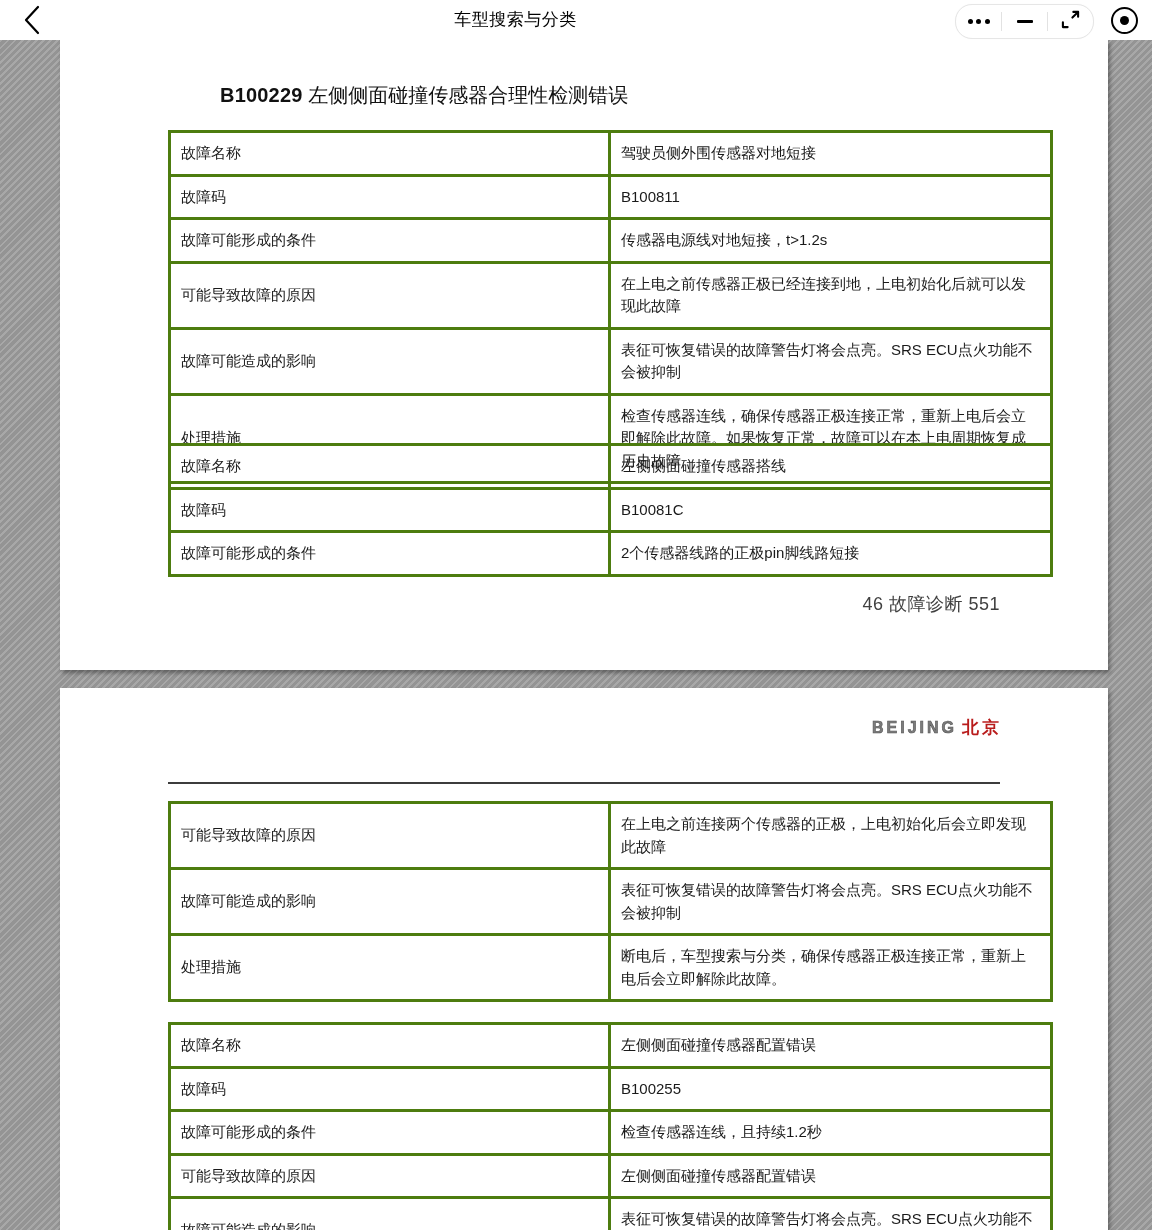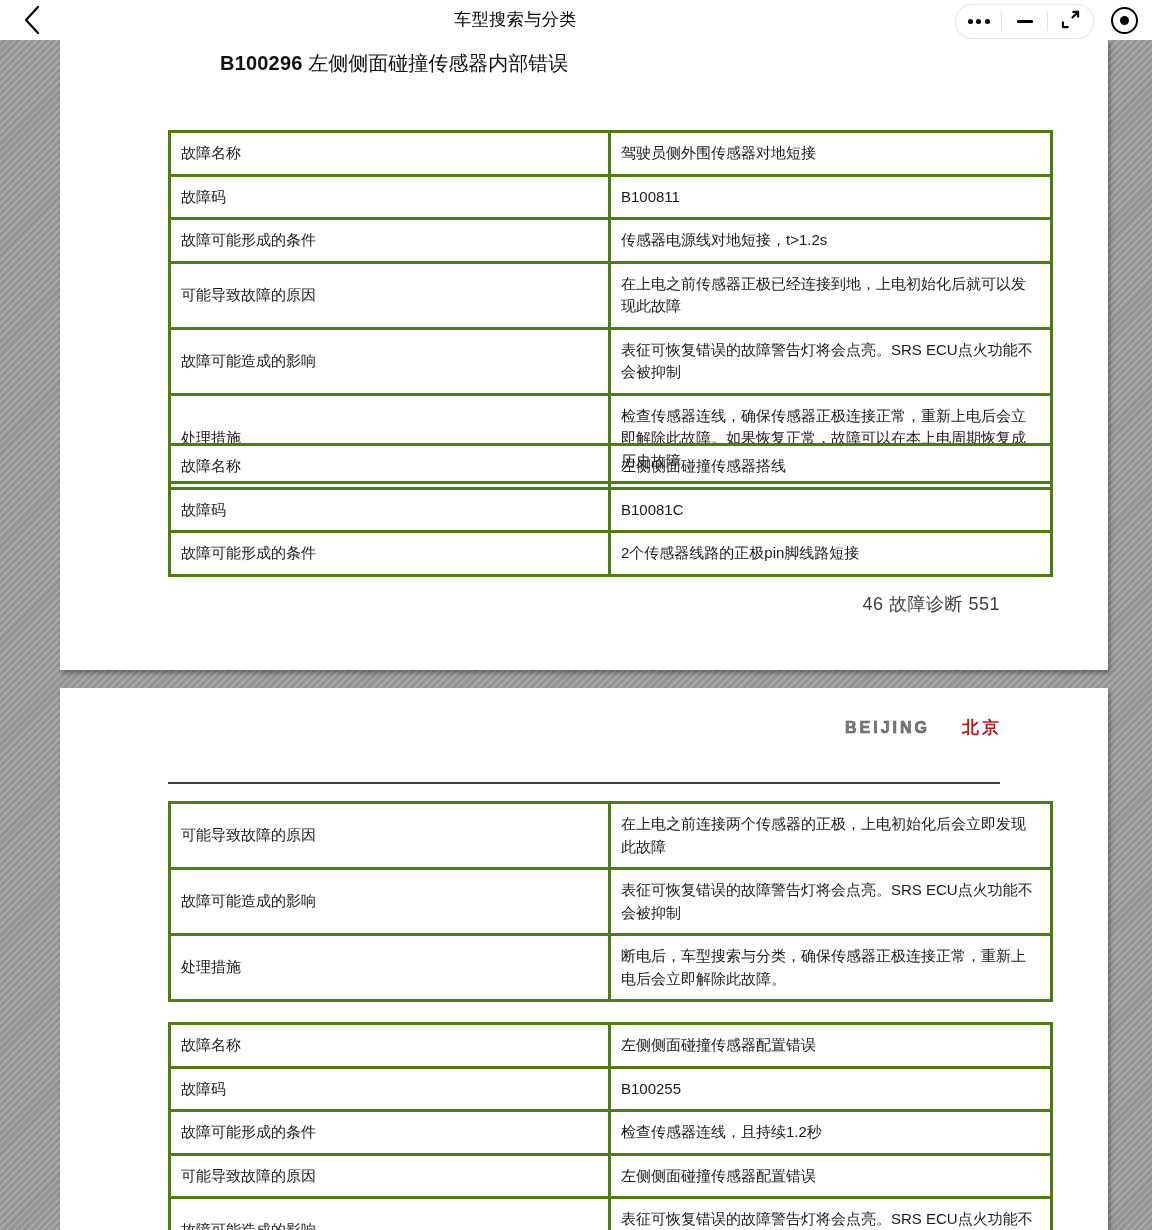"B100296 左侧侧面碰撞传感器内部错误" div.doc-heading { html: <div> <b>B100296</b> <span>左侧侧面碰撞传感器内部错误</span> </div> -> none }
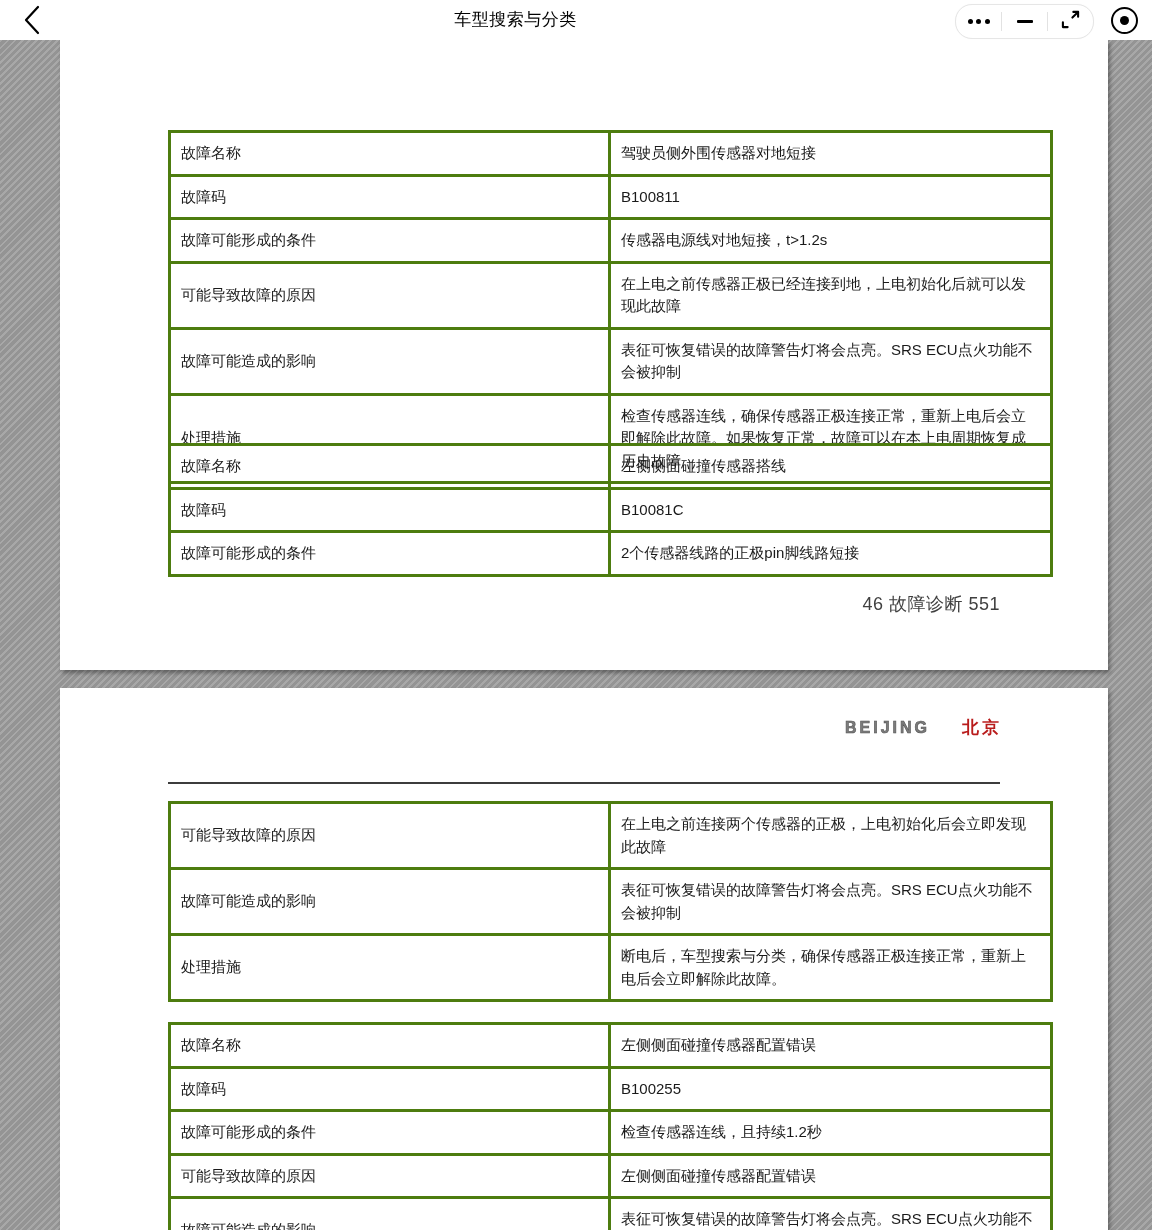"B100229 左侧侧面碰撞传感器合理性检测错误" div.doc-heading { html: none -> <div> <b>B100229</b> <span>左侧侧面碰撞传感器合理性检测错误</span> </div> }
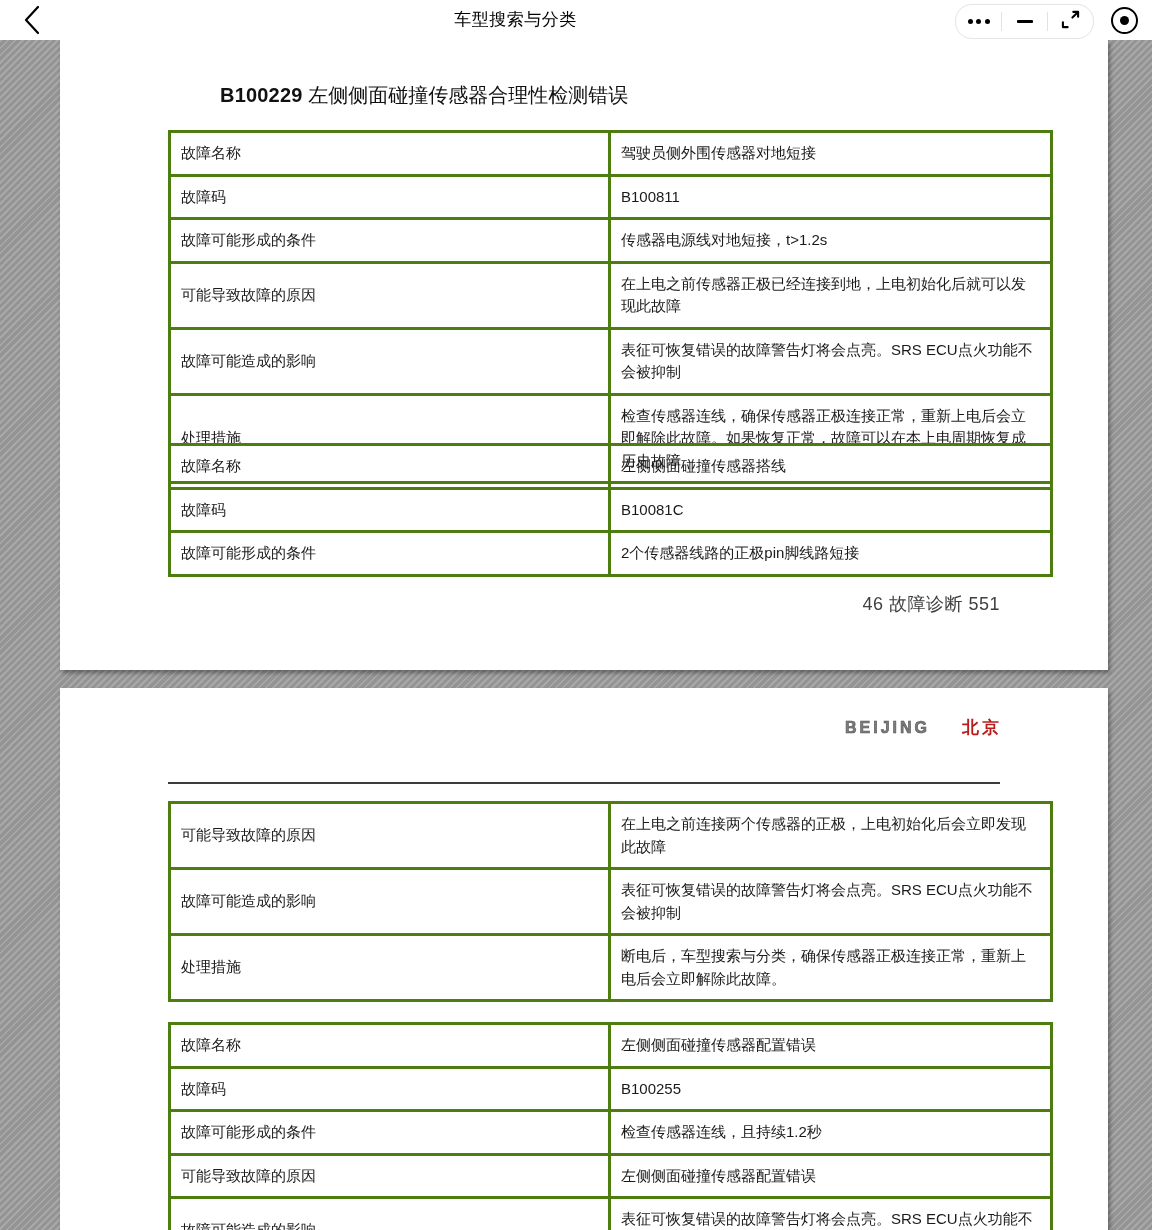"BEIJING" .brand { gap: 32px -> 5px }
